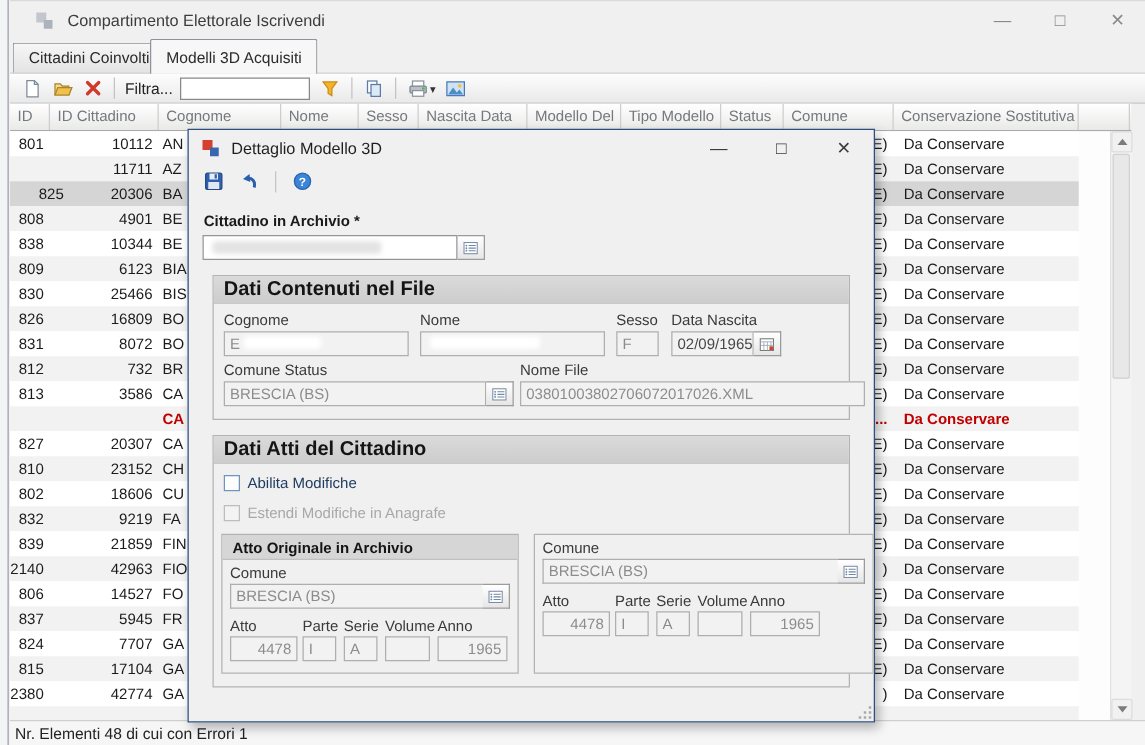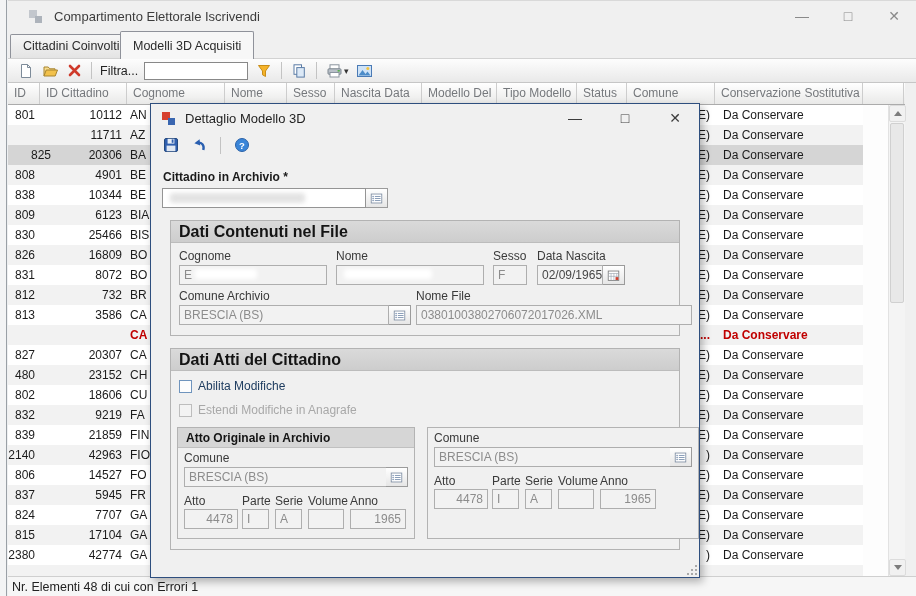"Comune Archivio" span.flabel { text: Archivio -> Status }
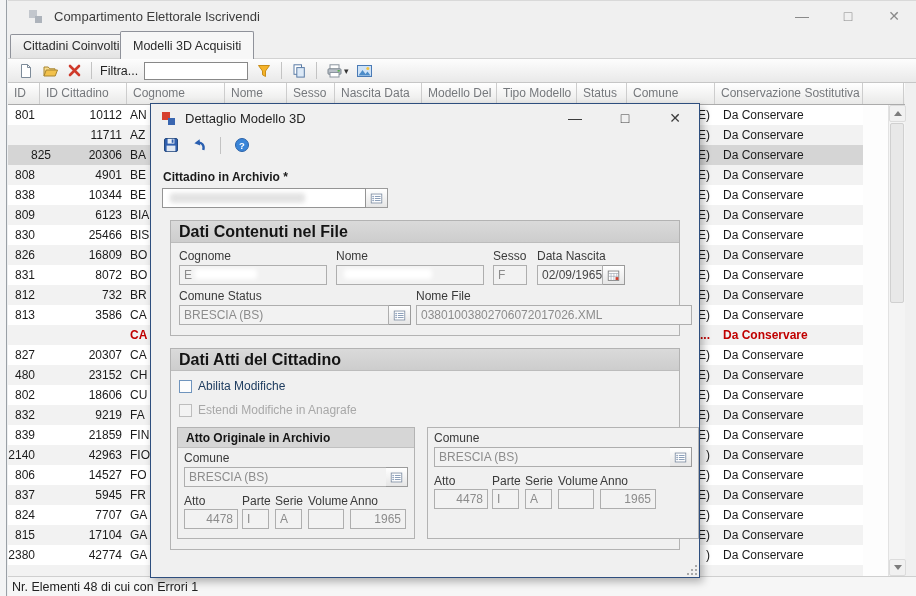"480" div.cell { text: 480 -> 810 }
